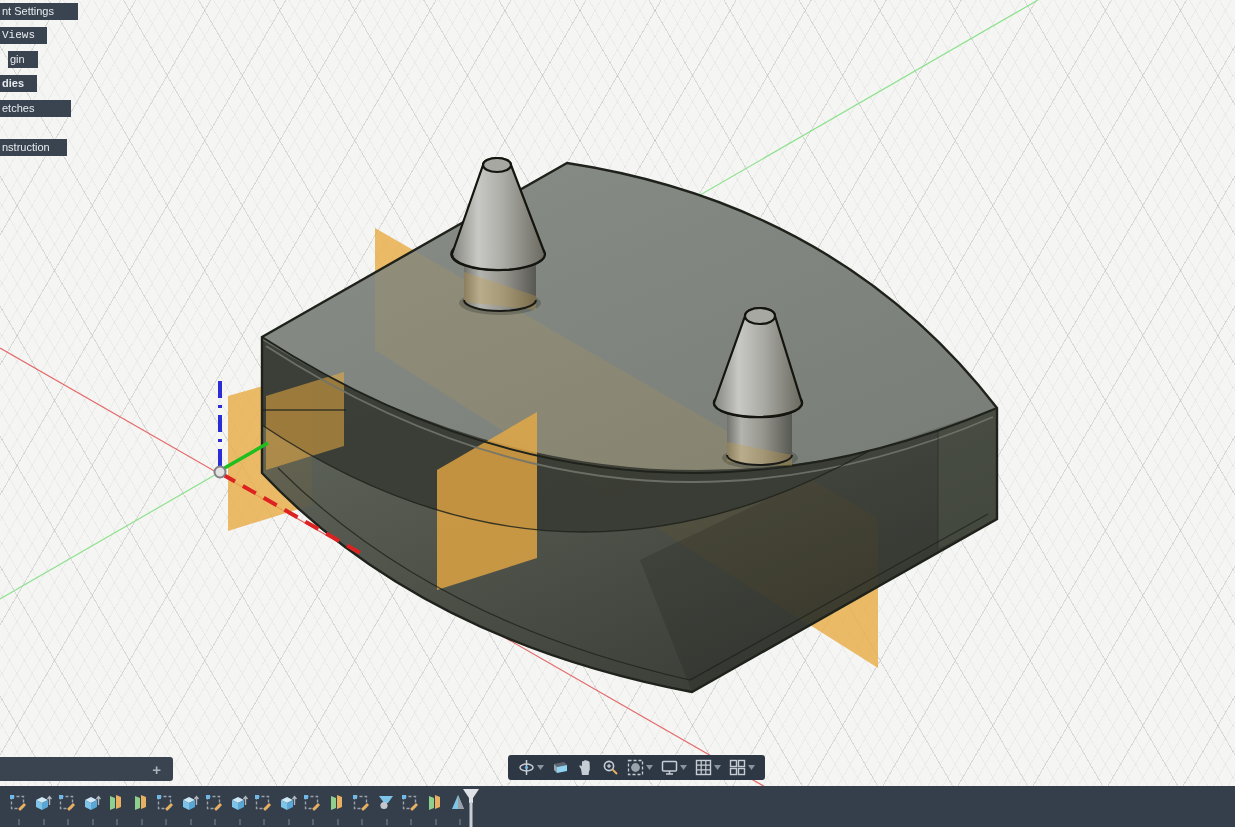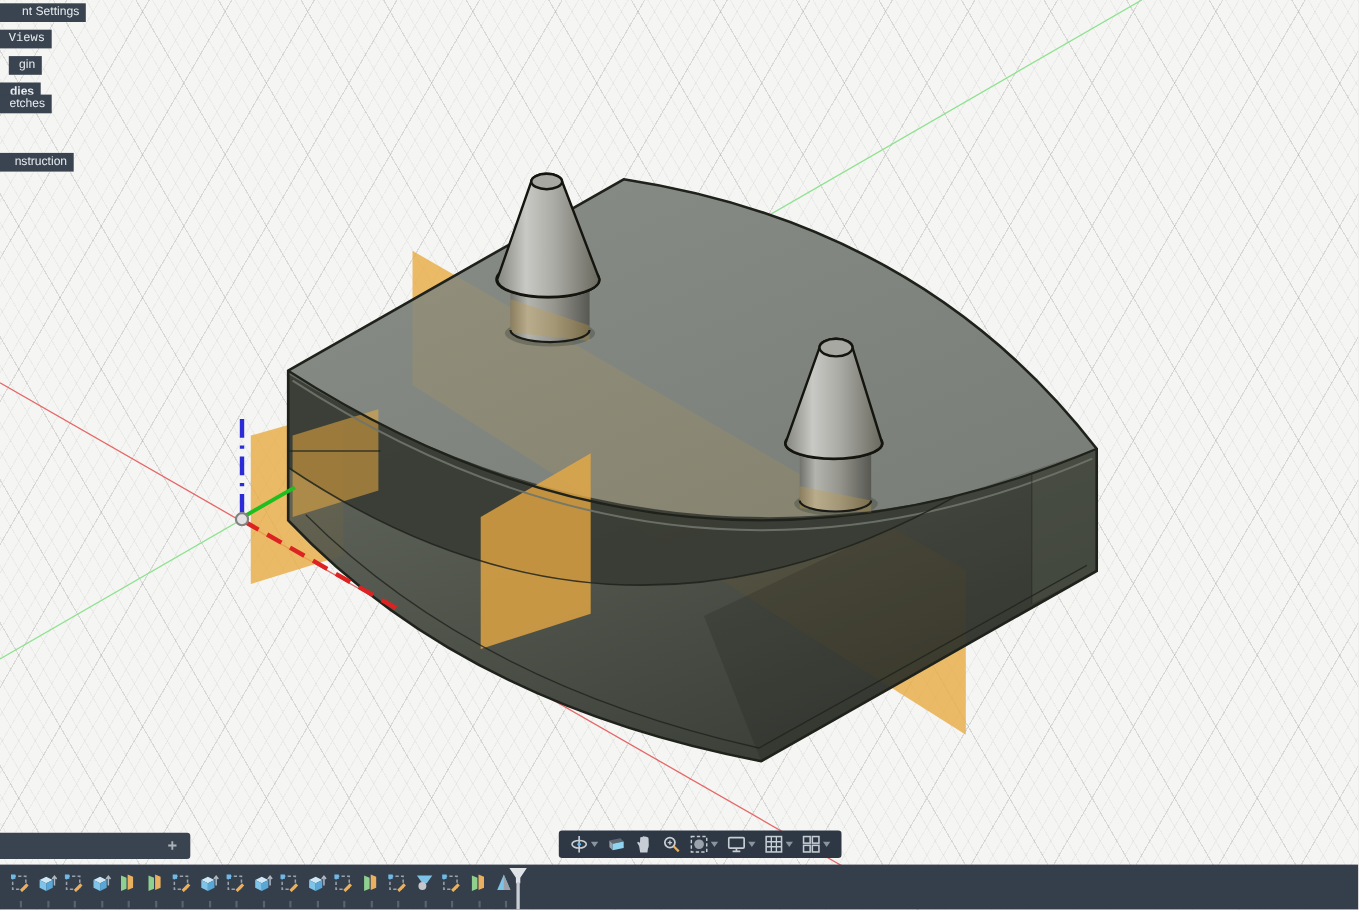"nt Settings" .tree-label { text-align: right -> none }
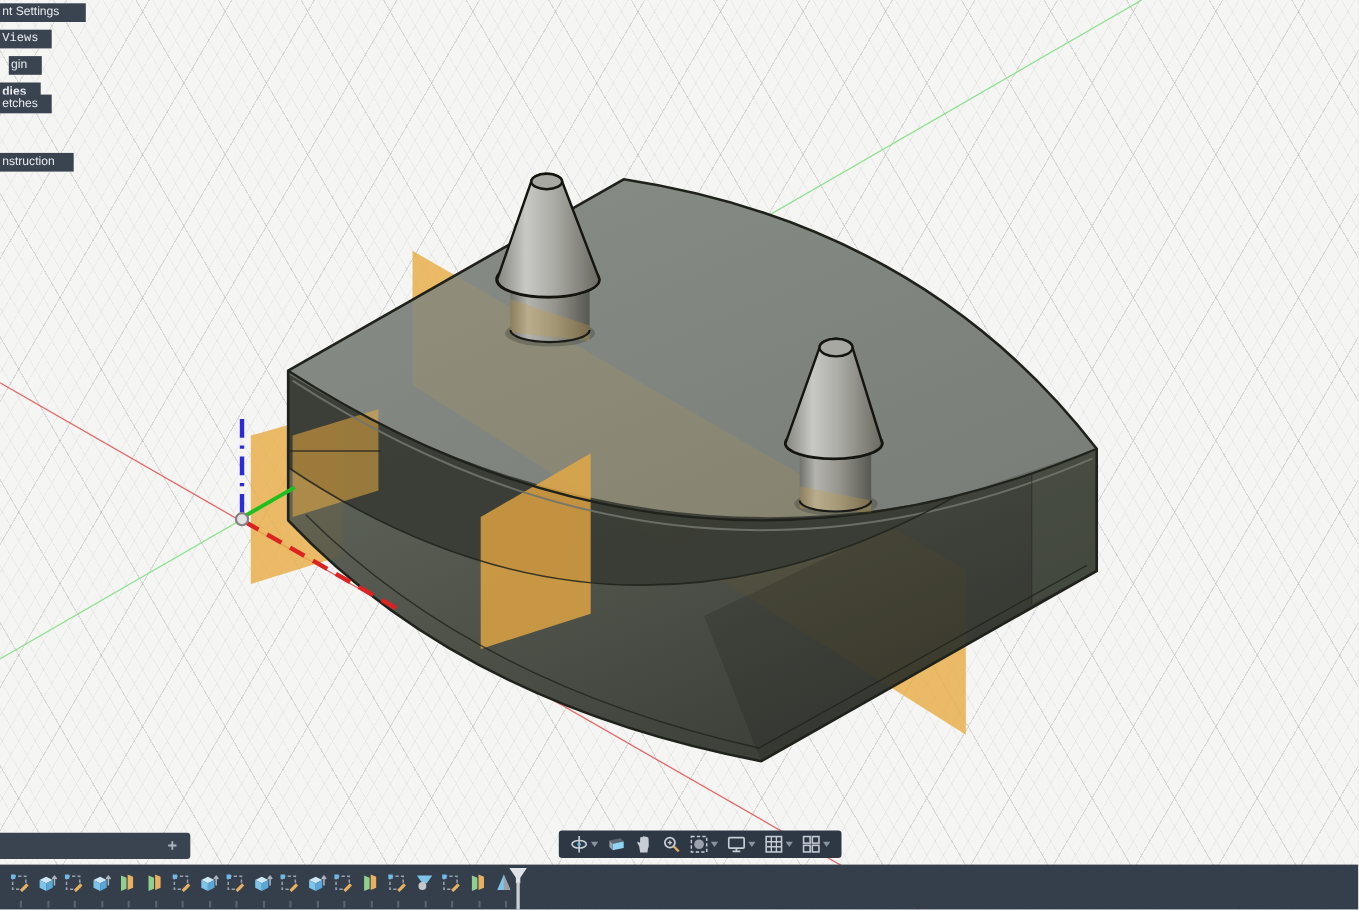"etches" div.tree-label { top: 86px -> 100px; width: 47px -> 71px }
